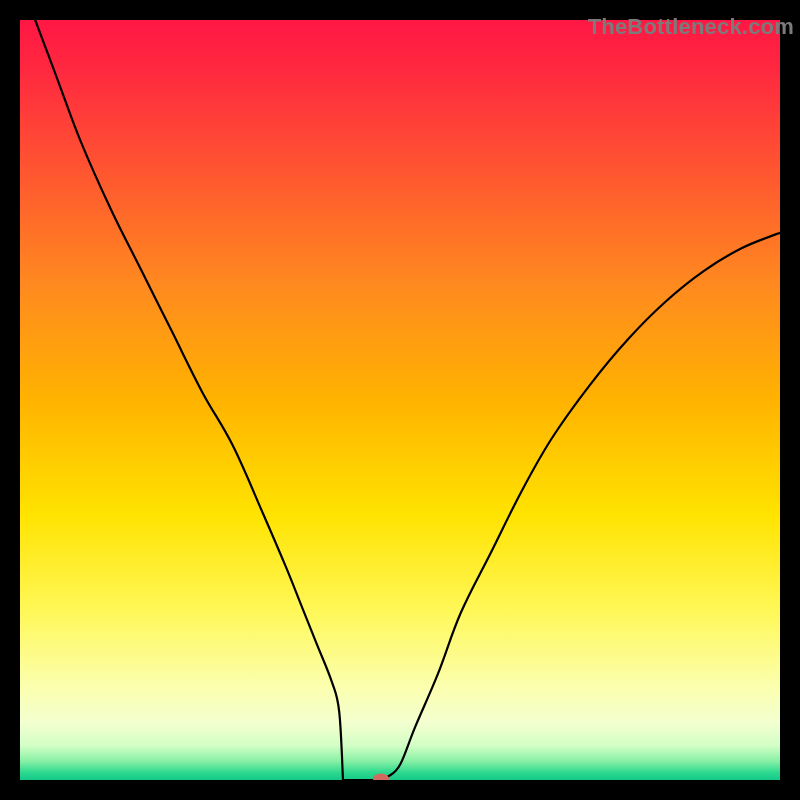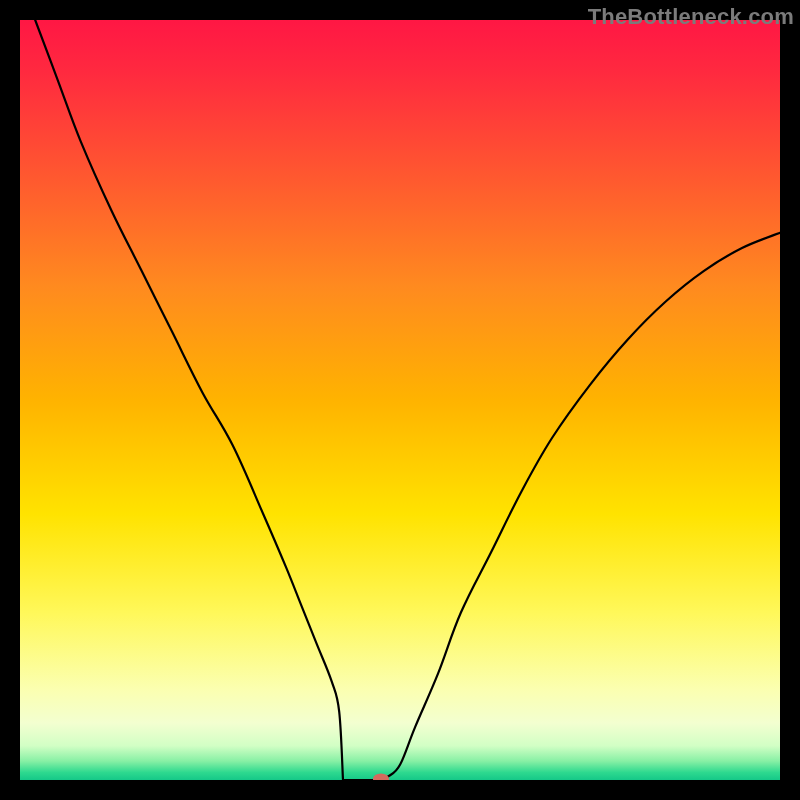"TheBottleneck.com" .watermark { top: 4px -> 14px }
